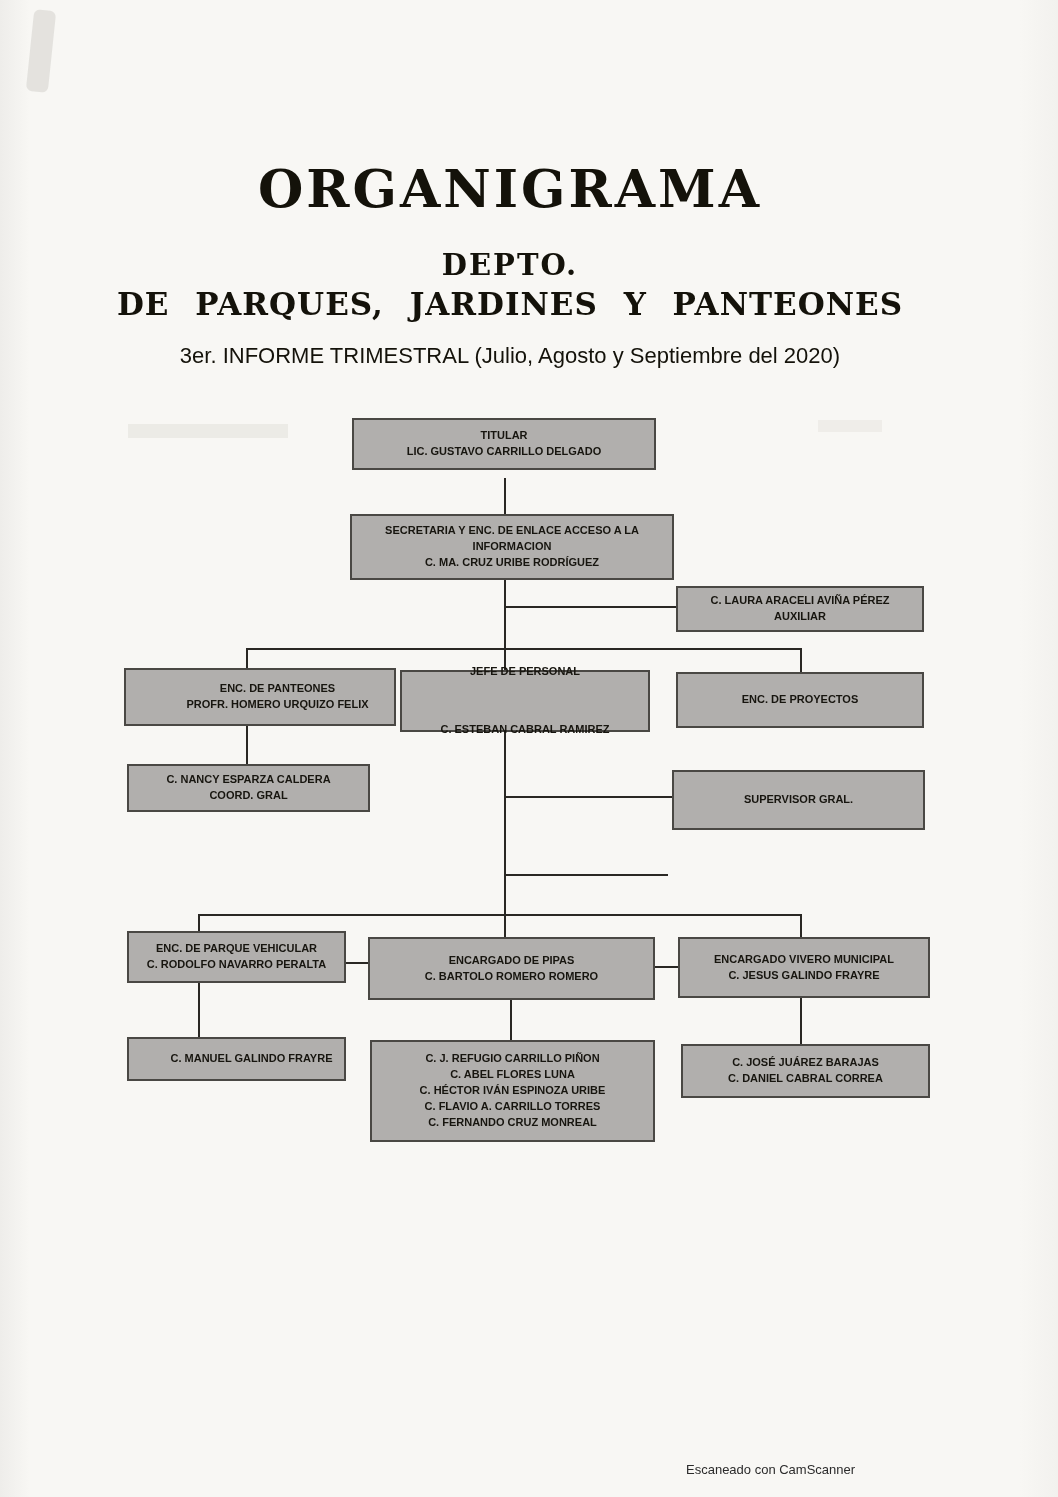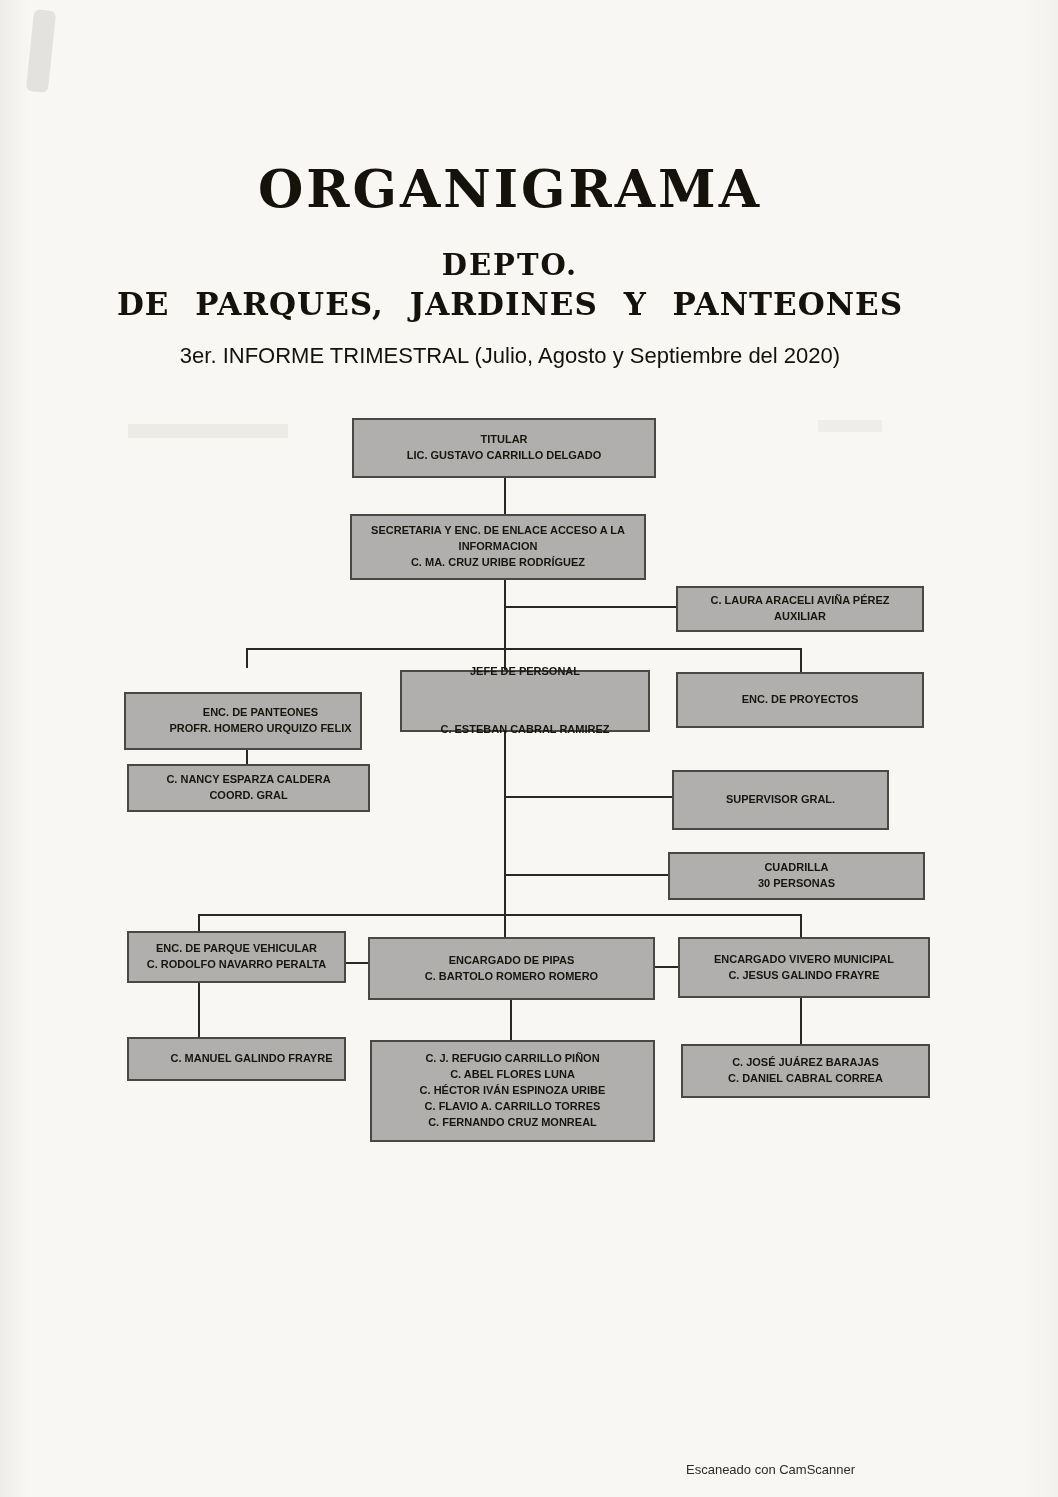"TITULAR" div.node { height: 60px -> 52px }
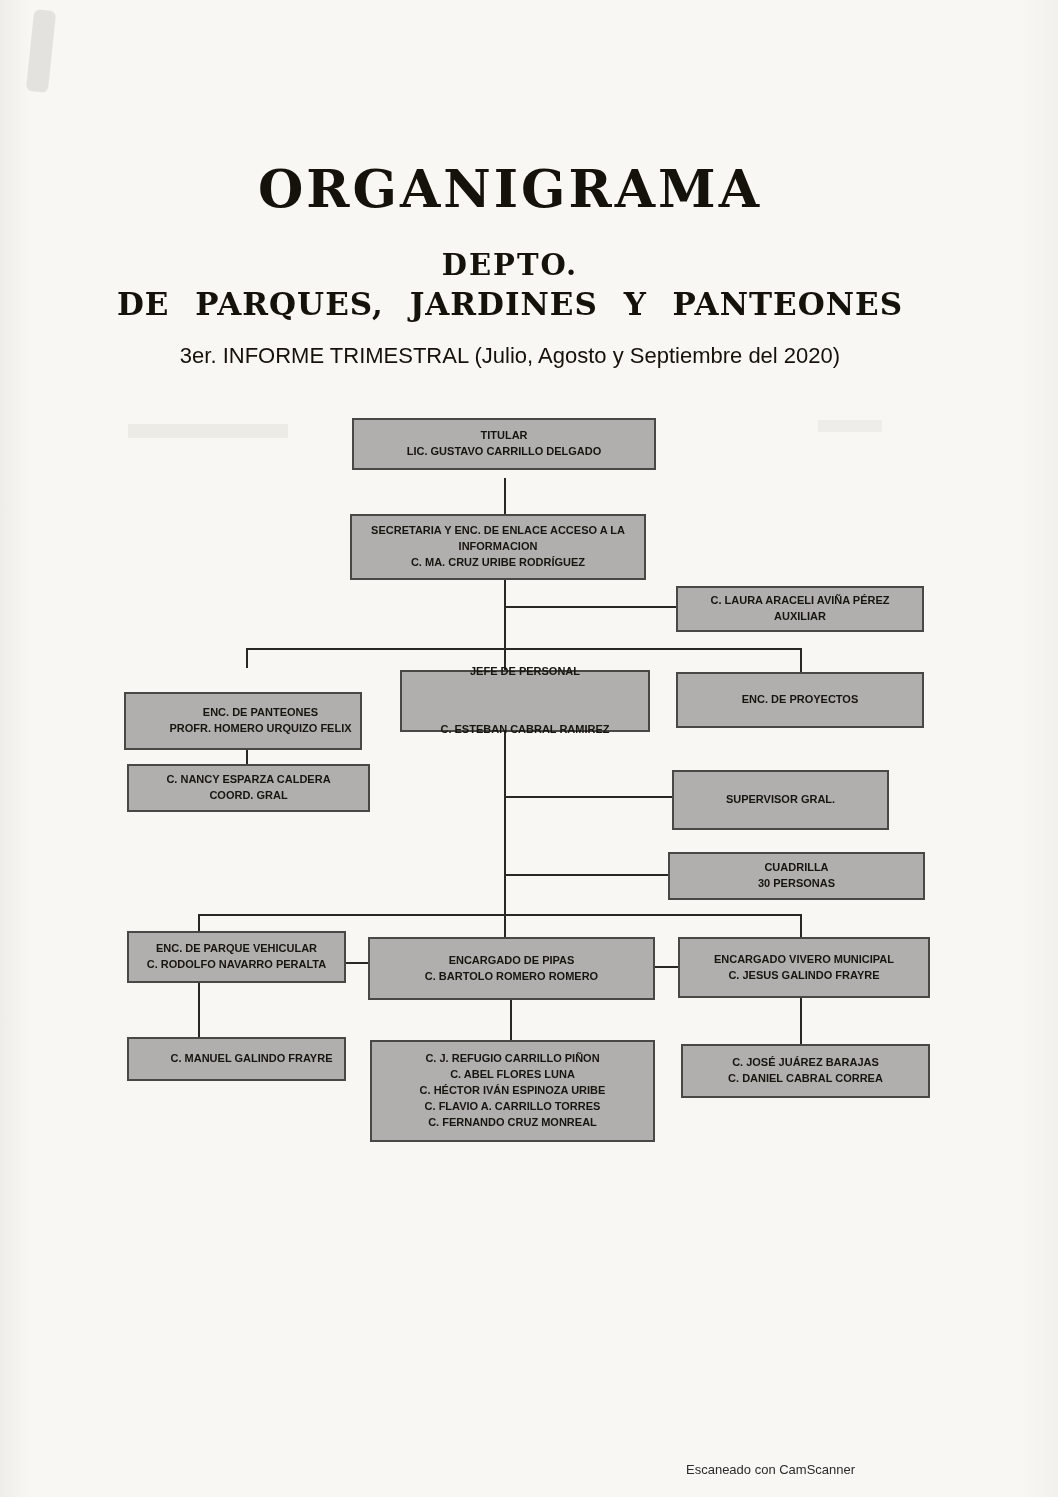"SECRETARIA Y ENC. DE ENLACE" div.node { width: 296px -> 324px }
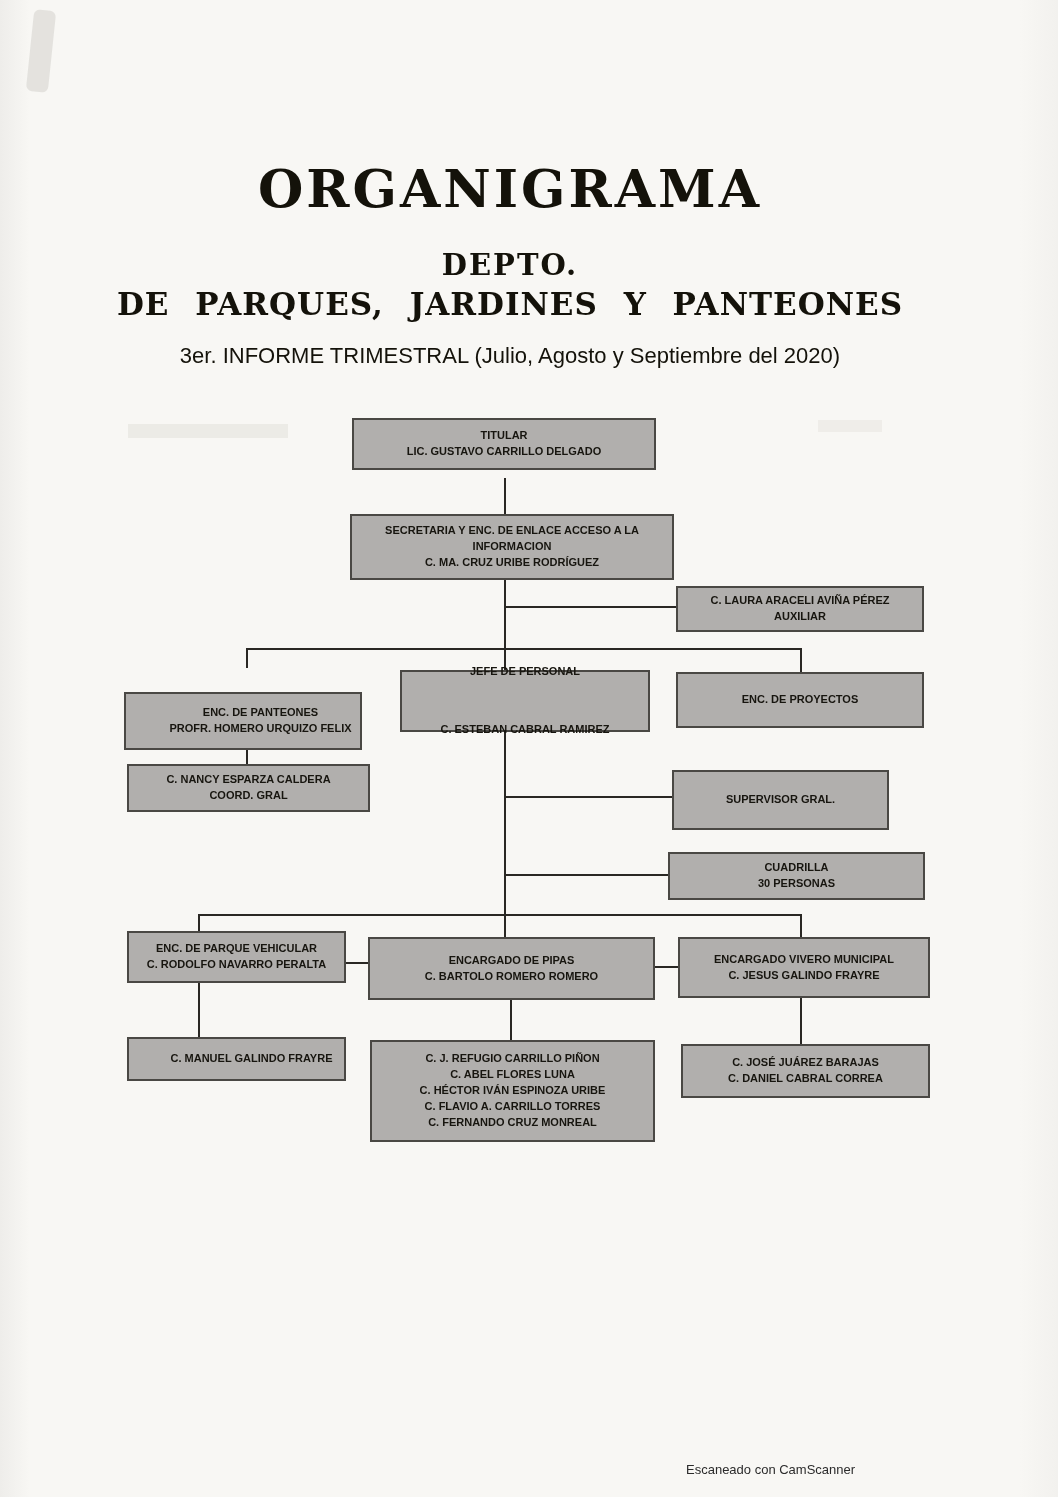"ENC. DE PANTEONES" div.node { top: 692px -> 668px; width: 238px -> 272px }
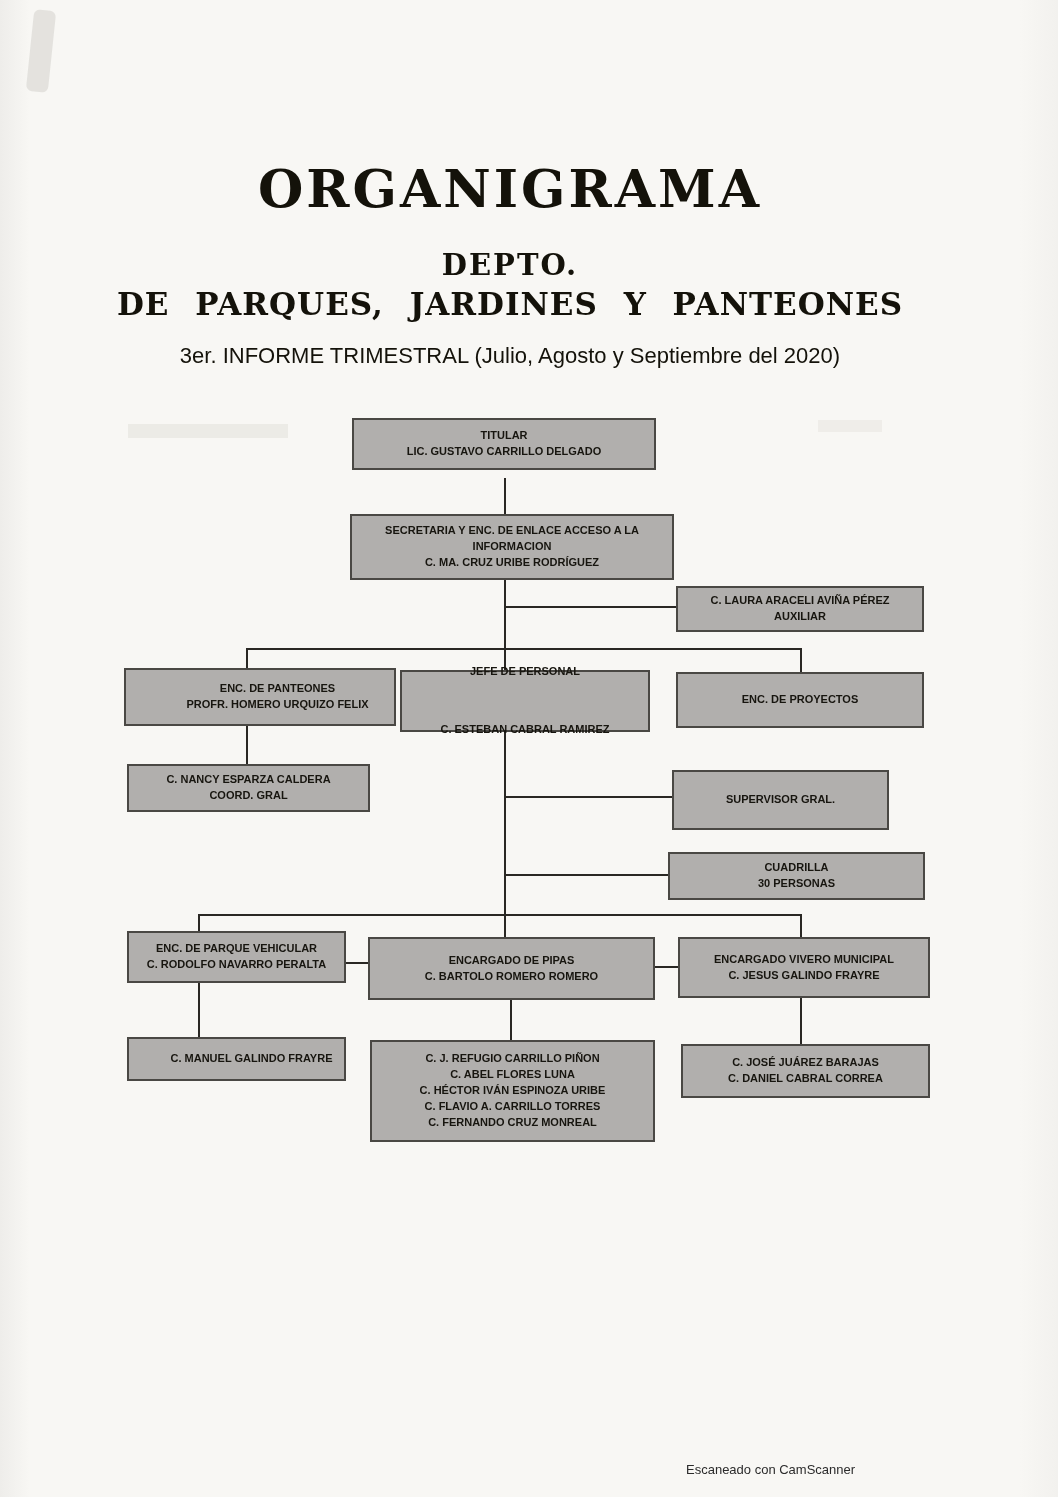"SUPERVISOR GRAL." div.node { width: 217px -> 253px }
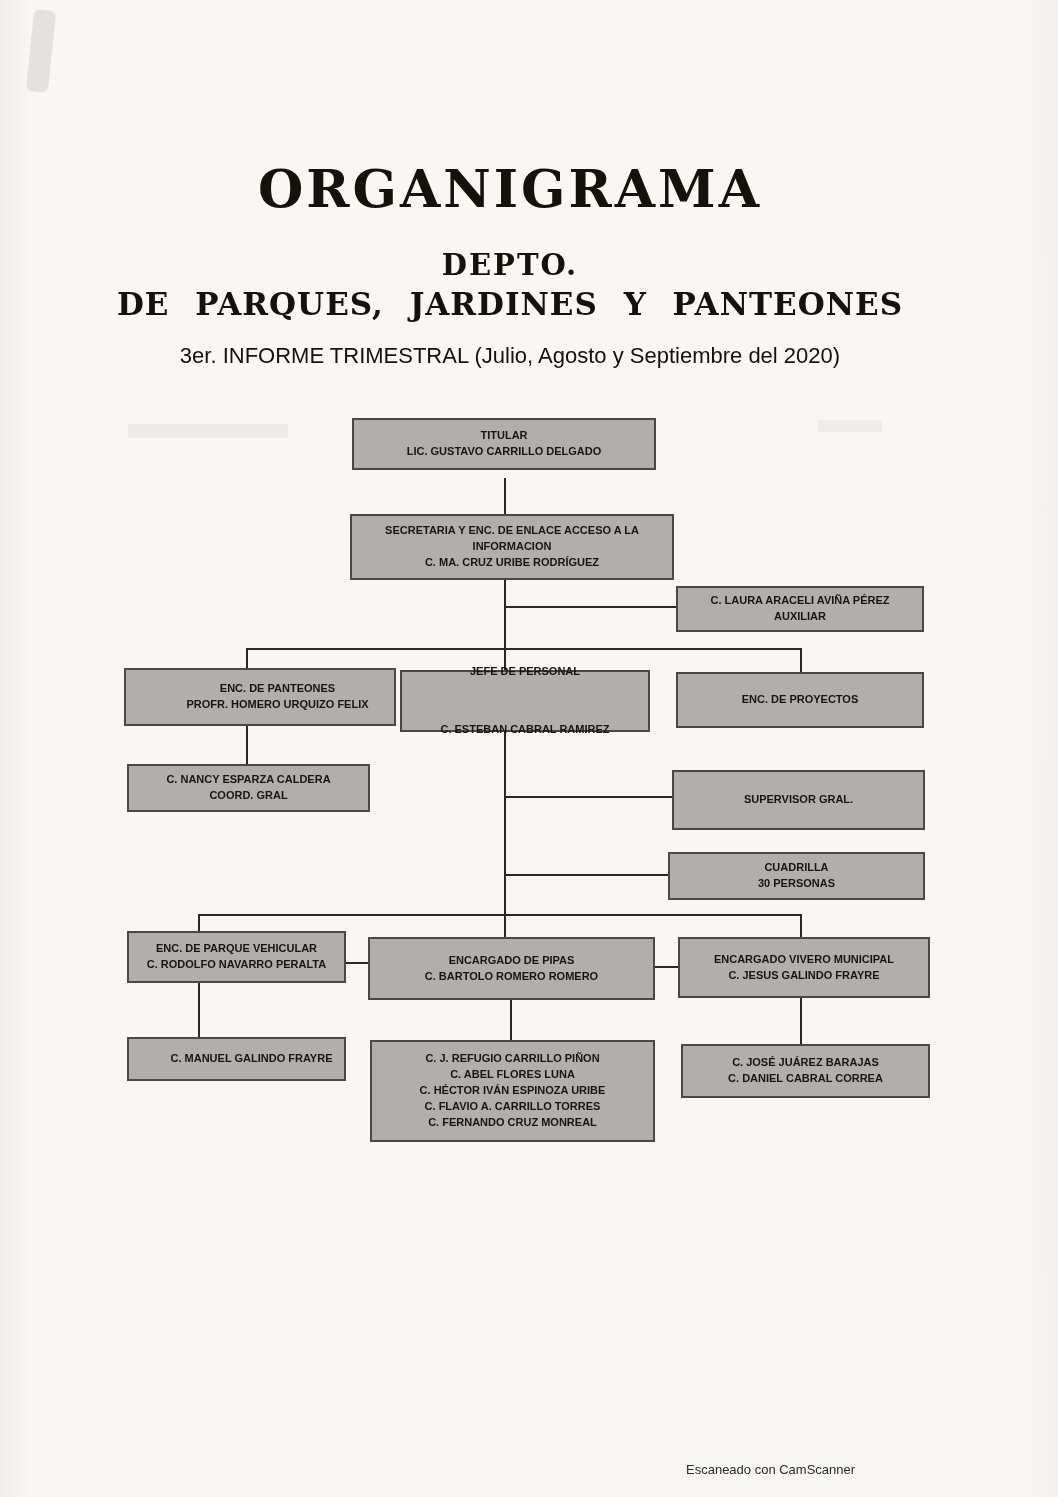"CUADRILLA" div.node { html: <div> <div>CUADRILLA</div> <div>30 PERSONAS</div> </div> -> none }
